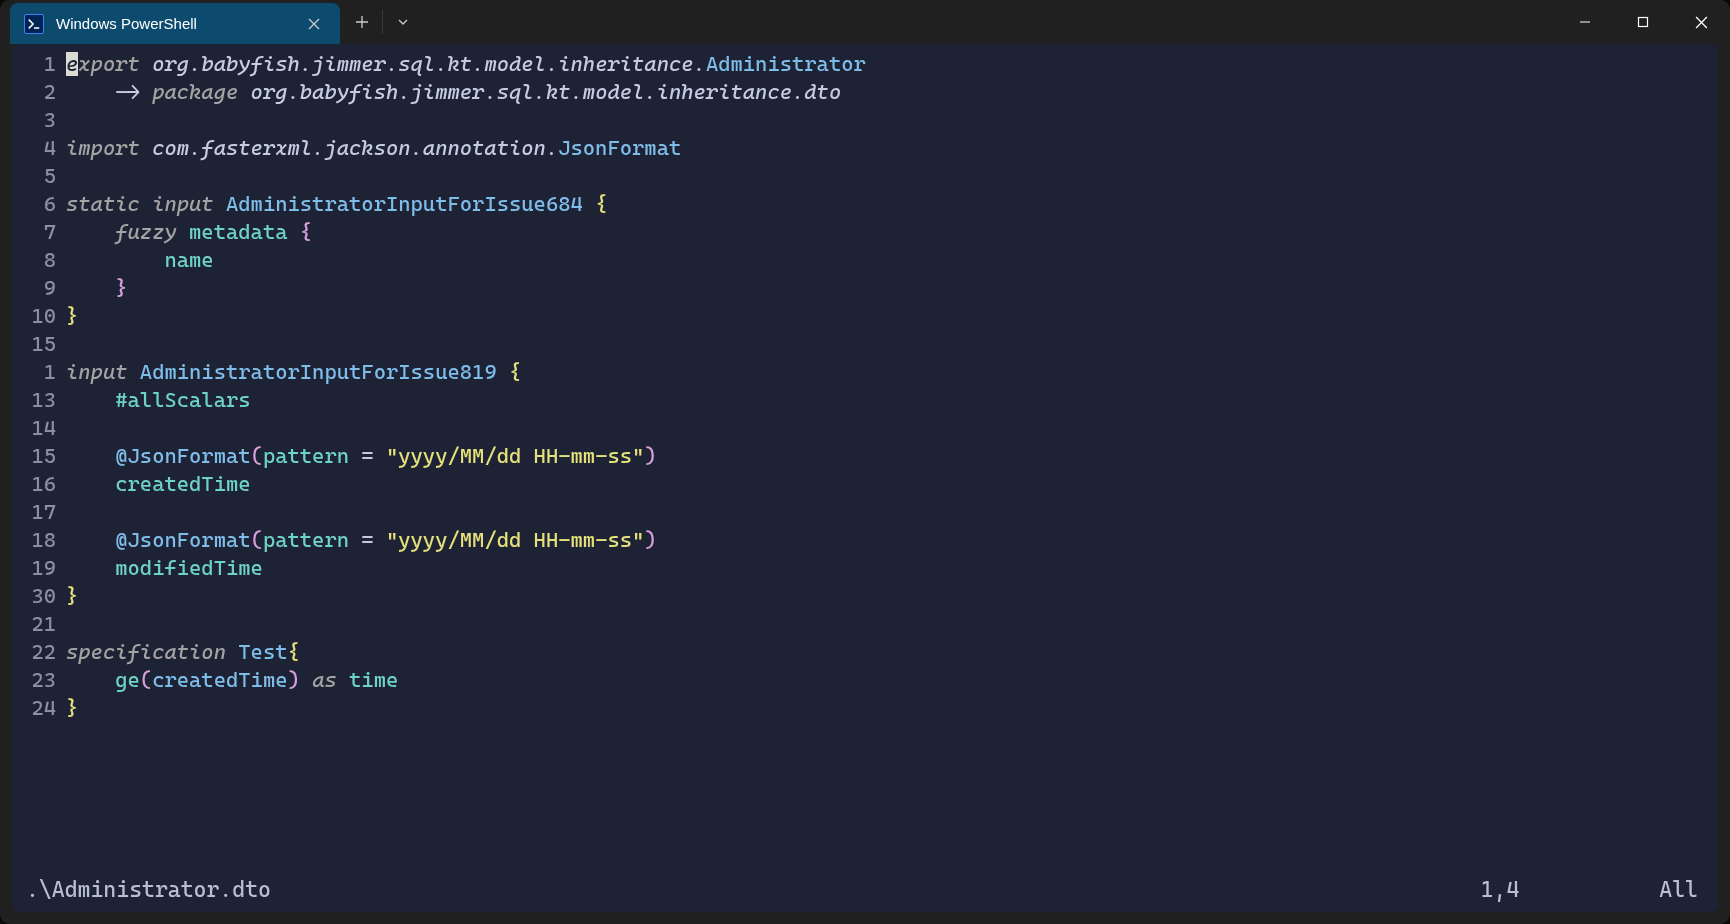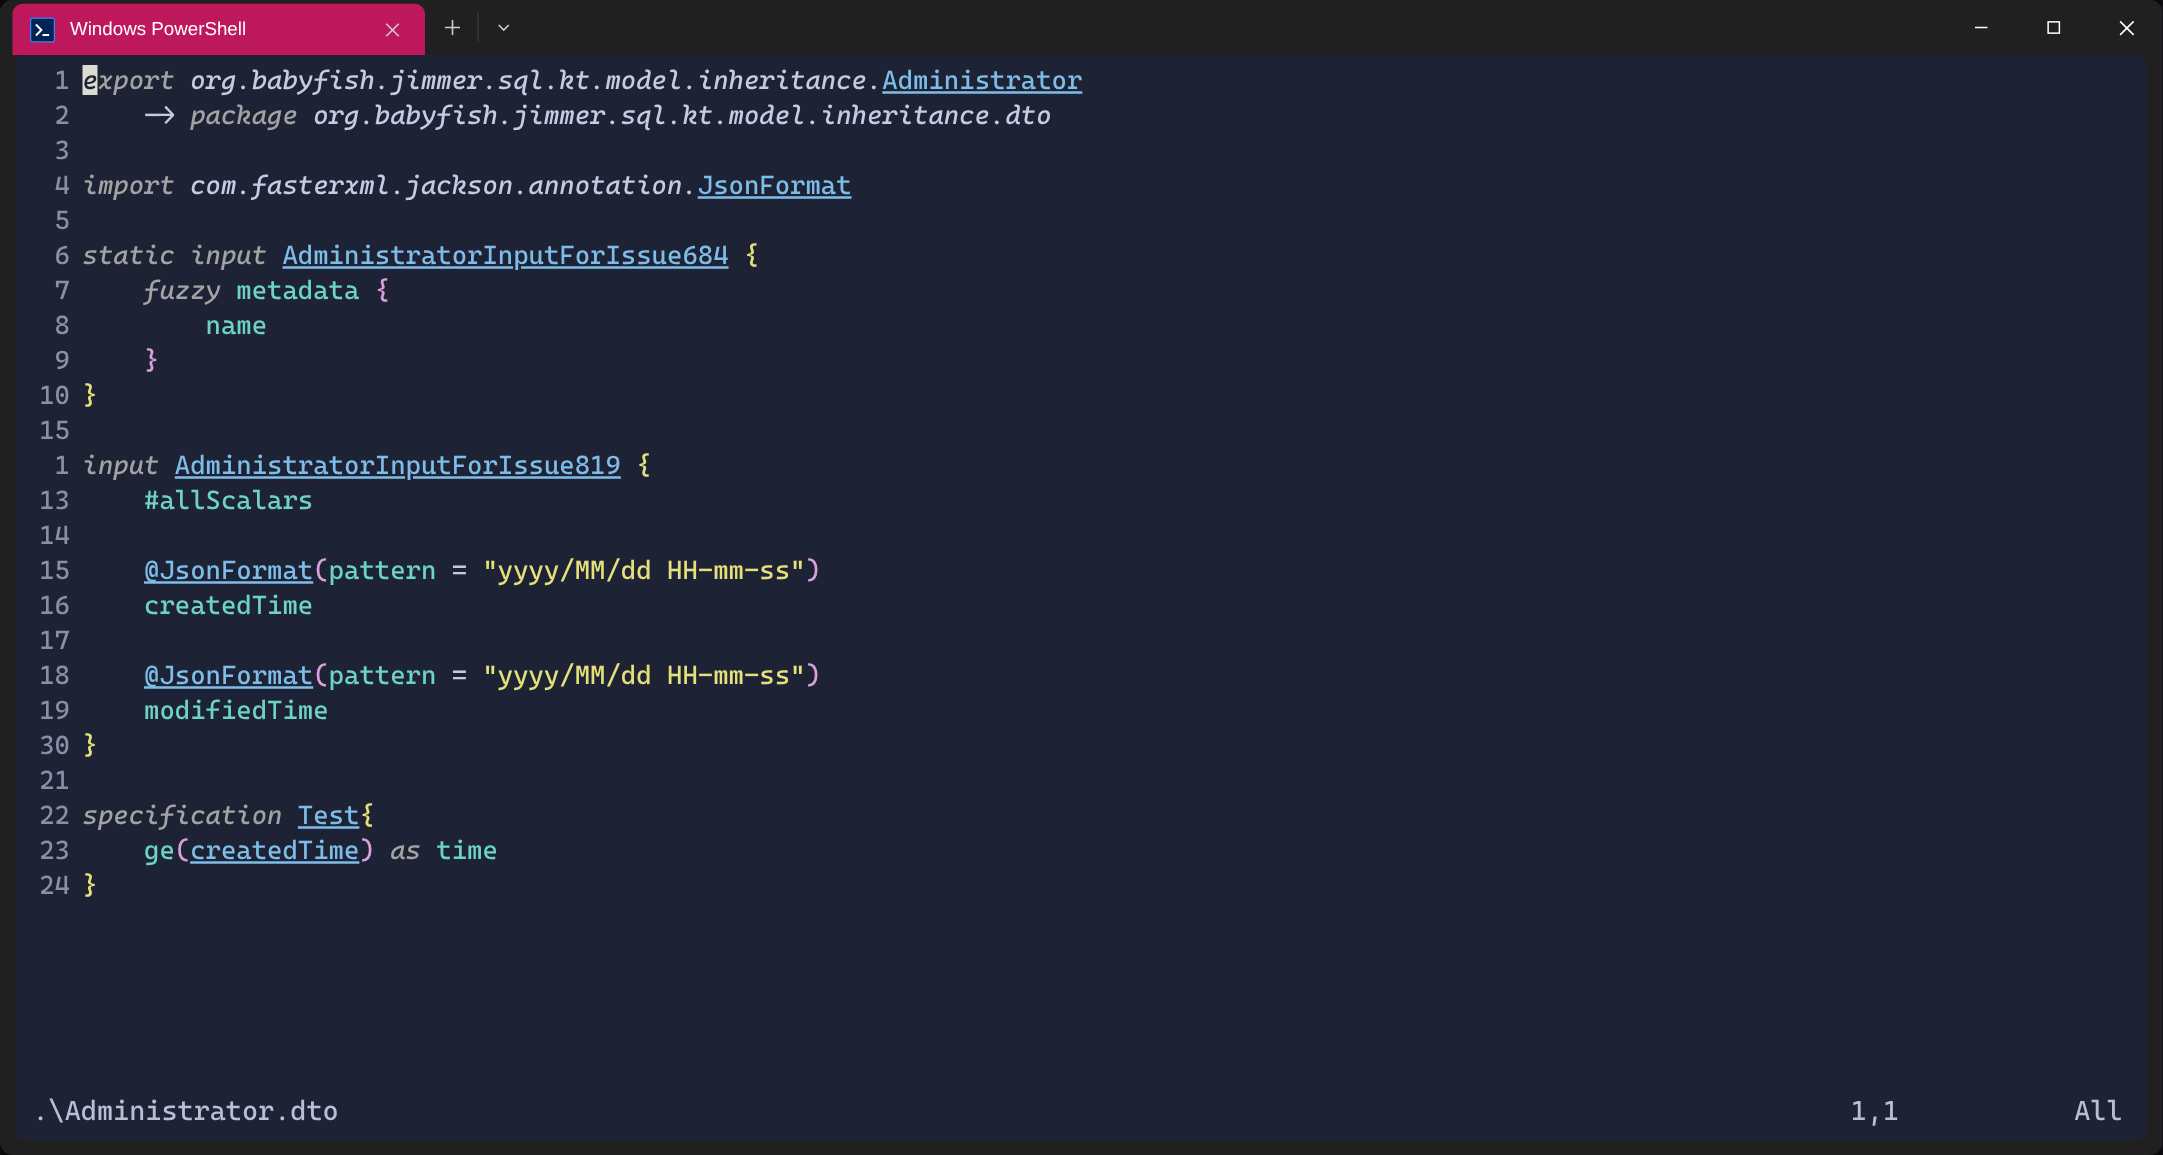"Windows PowerShell" .tab { background: #be185d -> #0c4a6e }
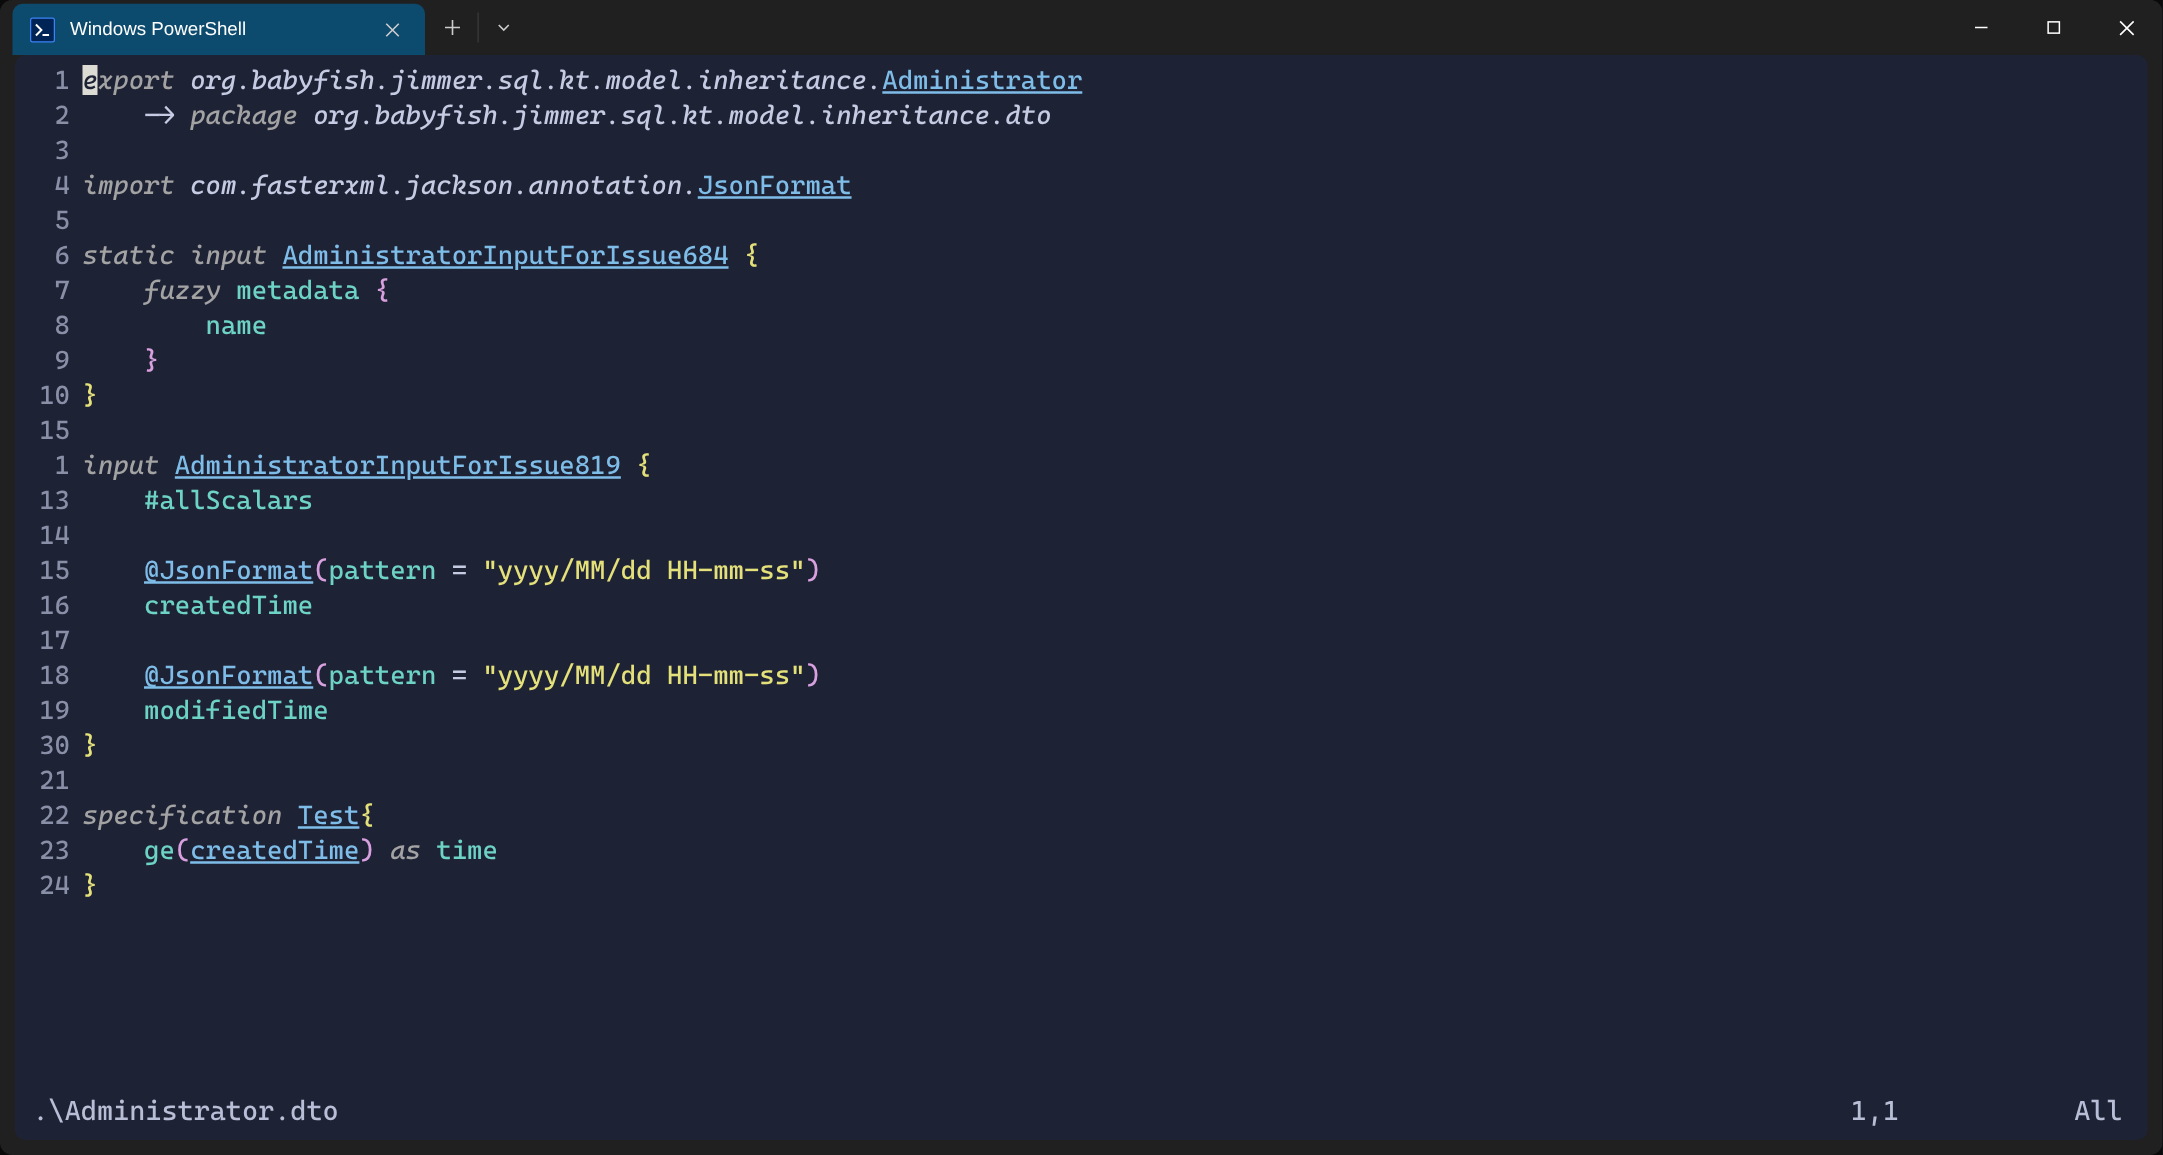"Administrator" .type { text-decoration: underline -> none }
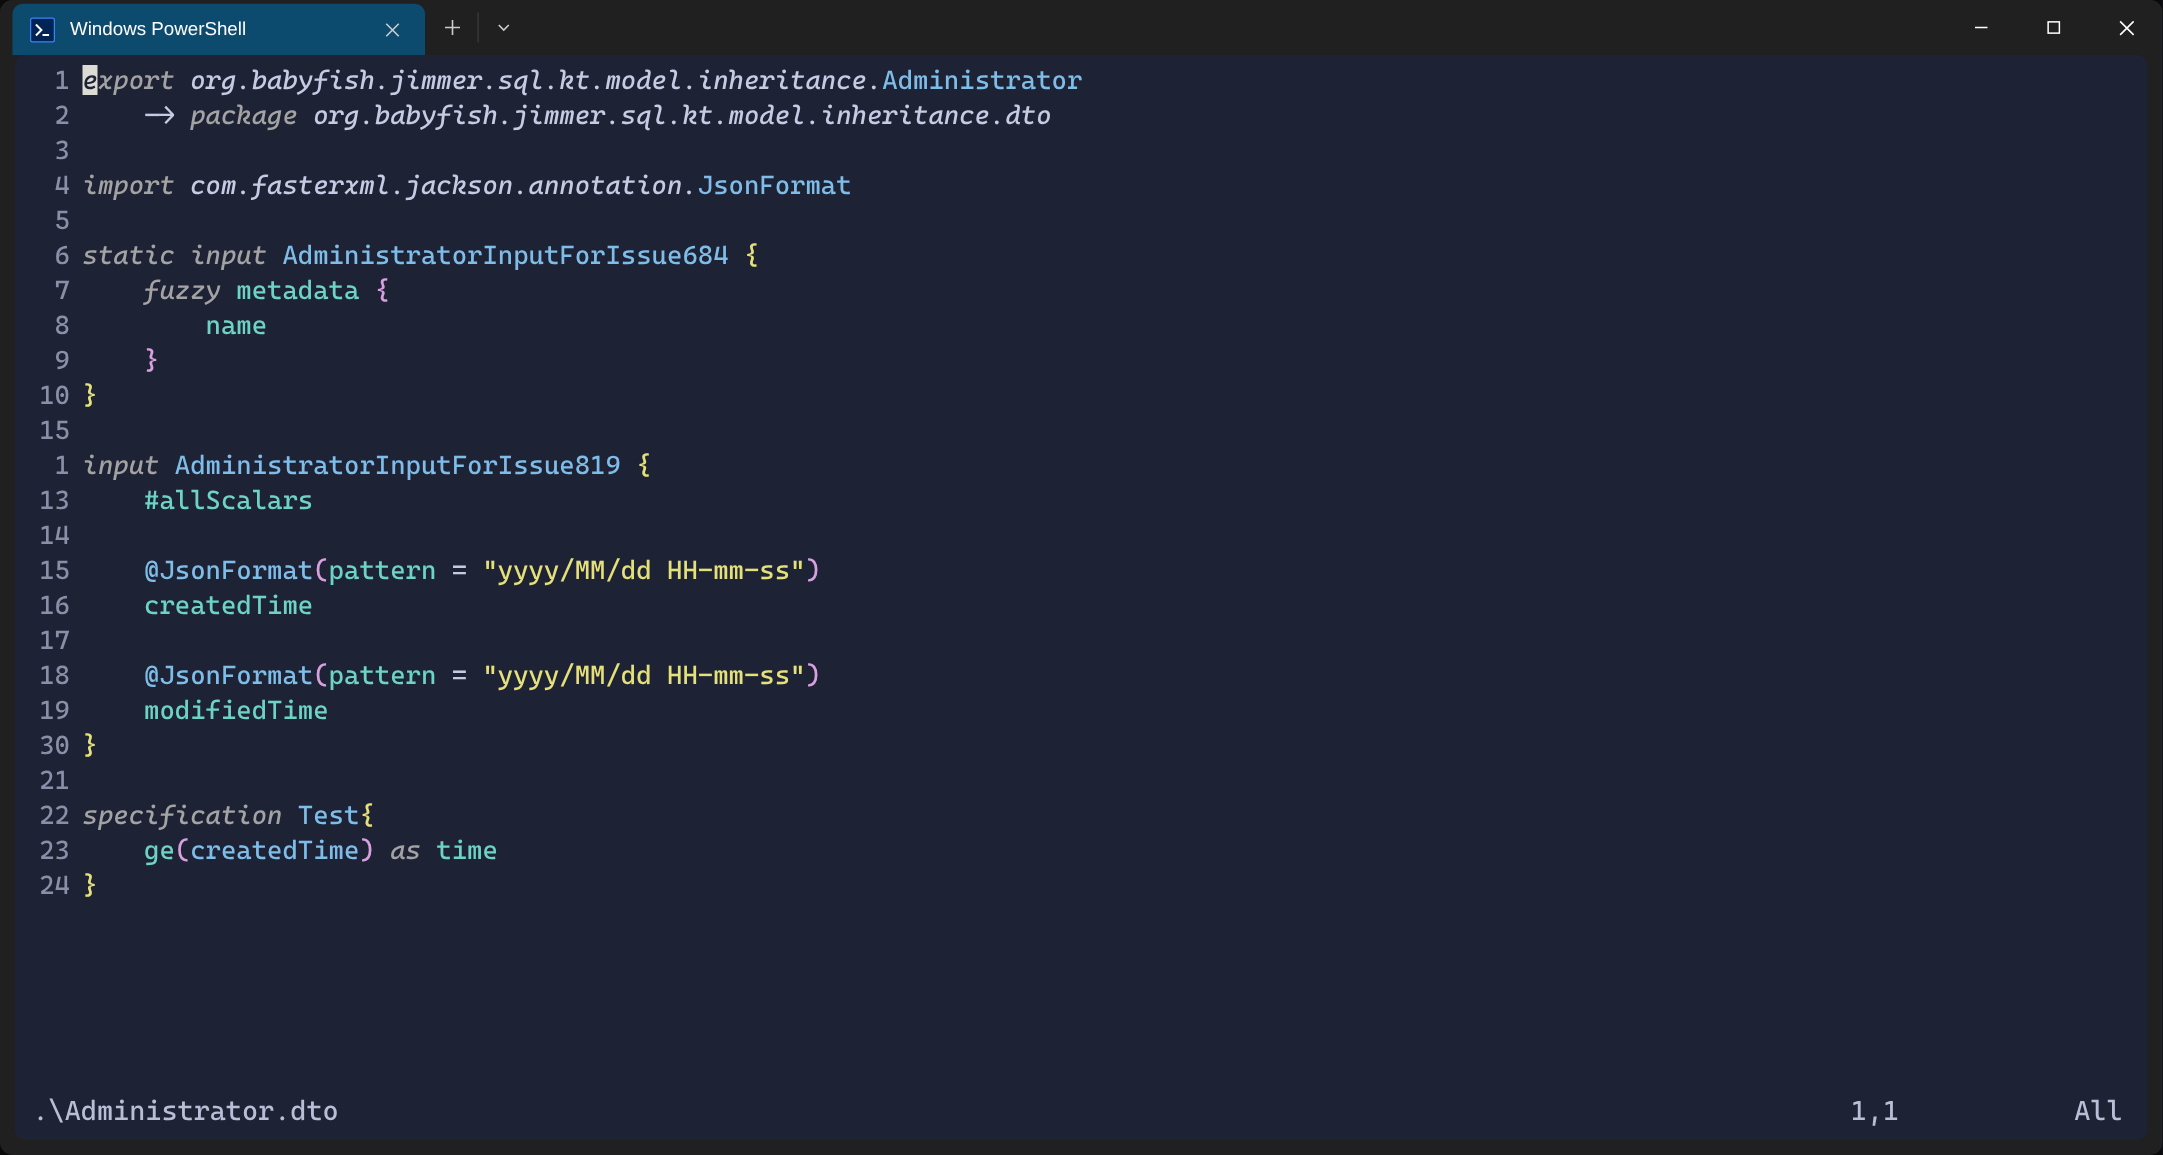"1,1" span.pos { text: 1,1 -> 1,4 }
